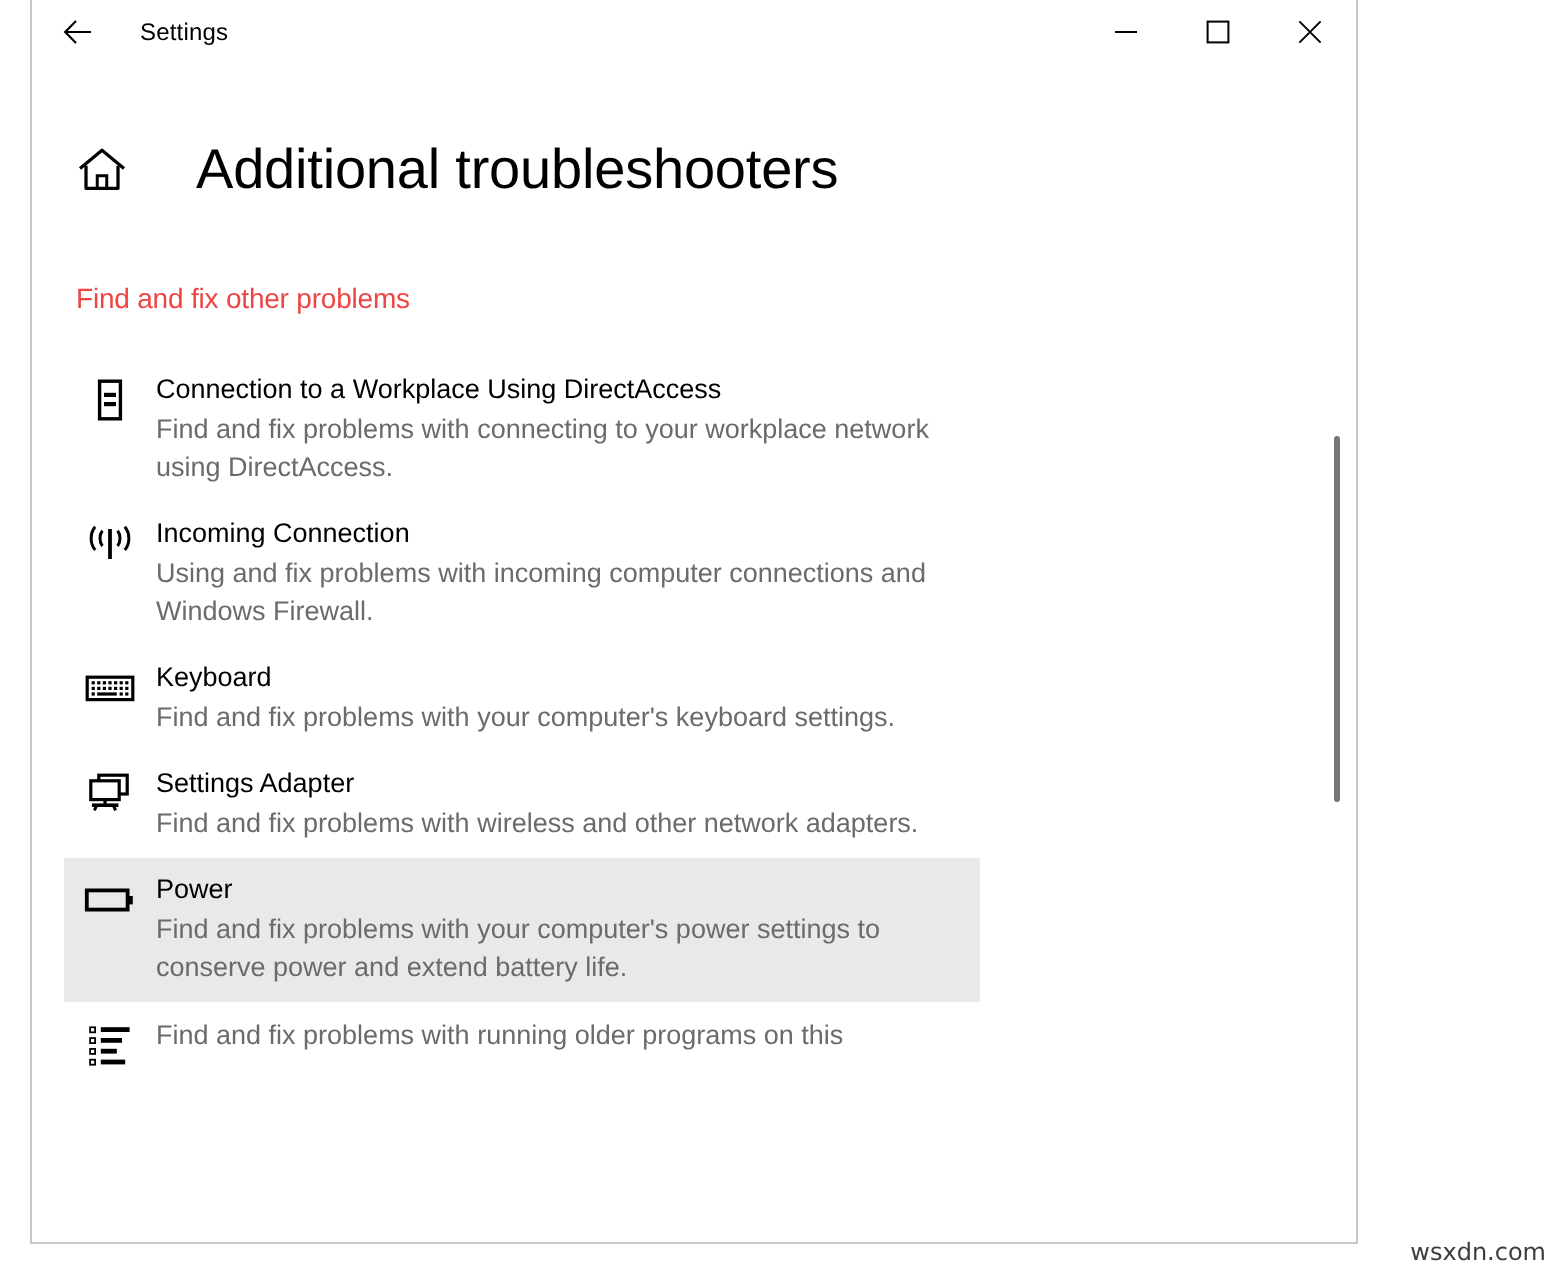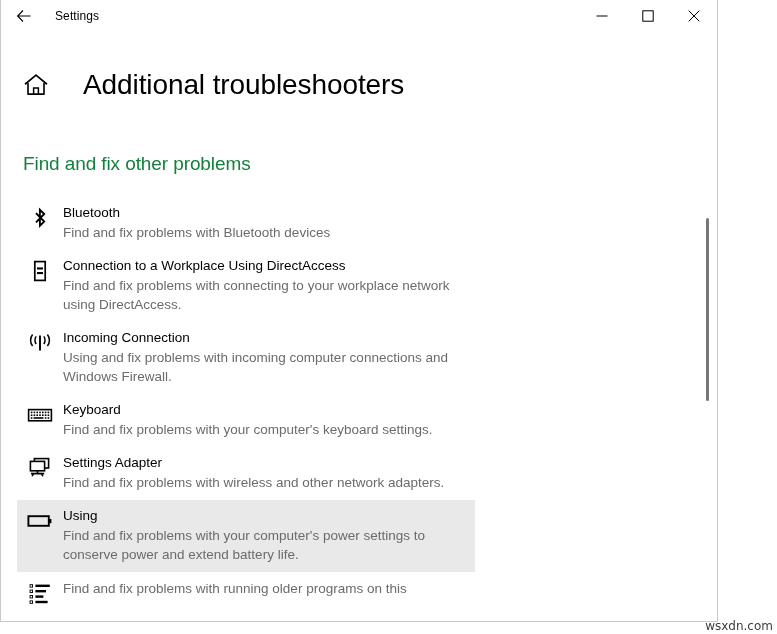"Settings" #settings-window { left: 0 -> 15px; width: 718px -> 664px }
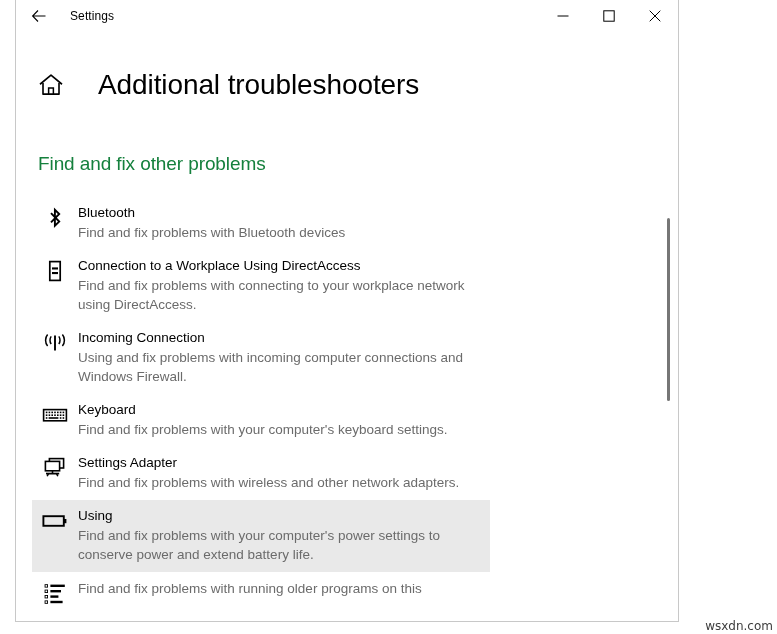"Find and fix other problems" #section-heading { color: #15803d -> #ef4444; font-size: 19px -> 14px; margin-top: 52px -> 40px }
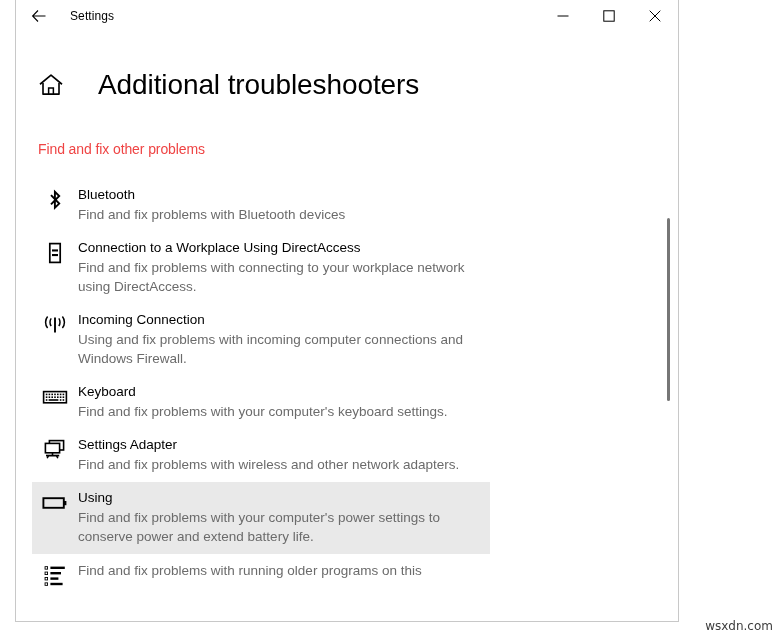"Bluetooth" div.ts-item { html: <div> <div> <svg> <path></path> </svg> </div> <div> <div>Bluetooth</div> <div>Find and fix problems with Bluetooth devices</div> </div> </div> -> none }
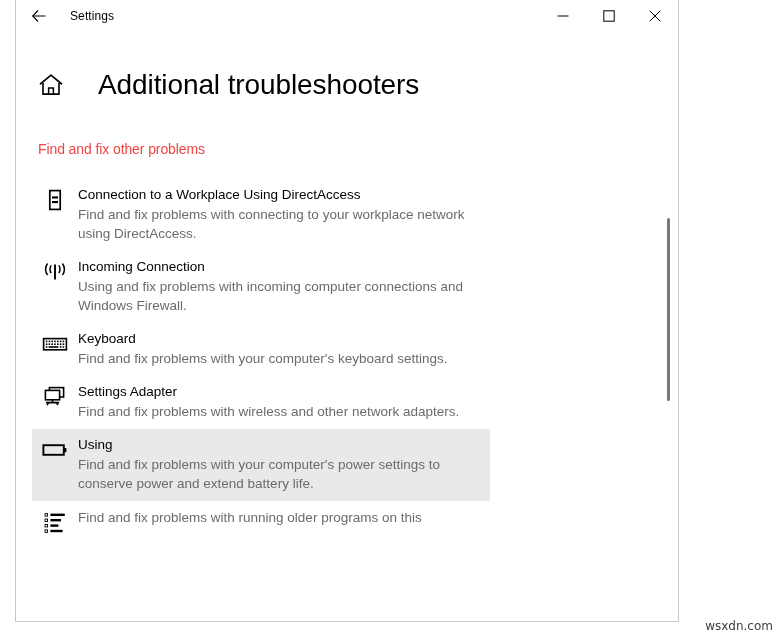"Using" div.ts-title { text: Using -> Power }
